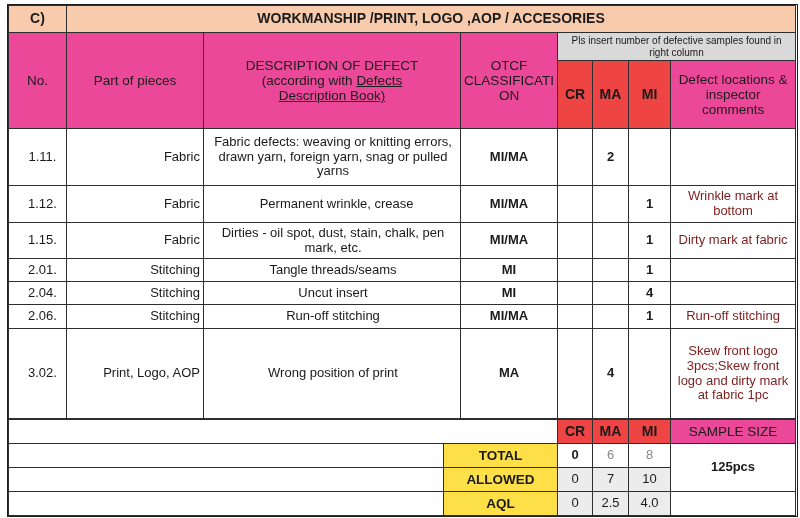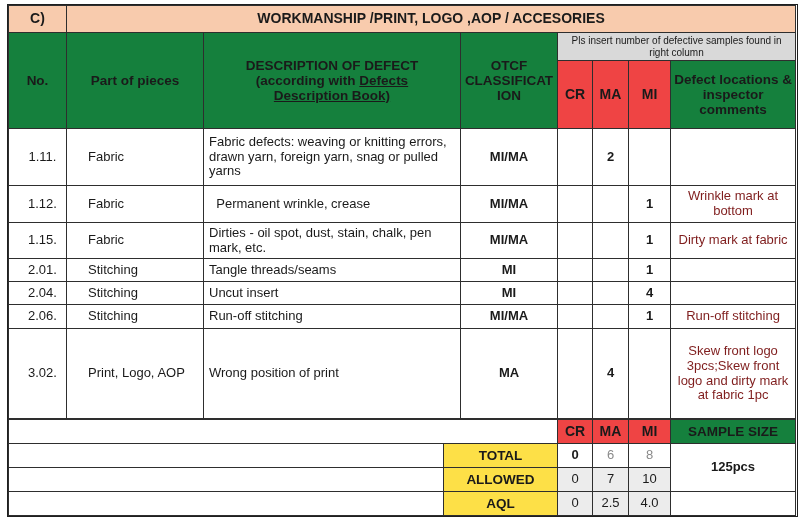"DESCRIPTION OF DEFECT" th.hdr { background: #15803d -> #ec4899; font-weight: bold -> normal }
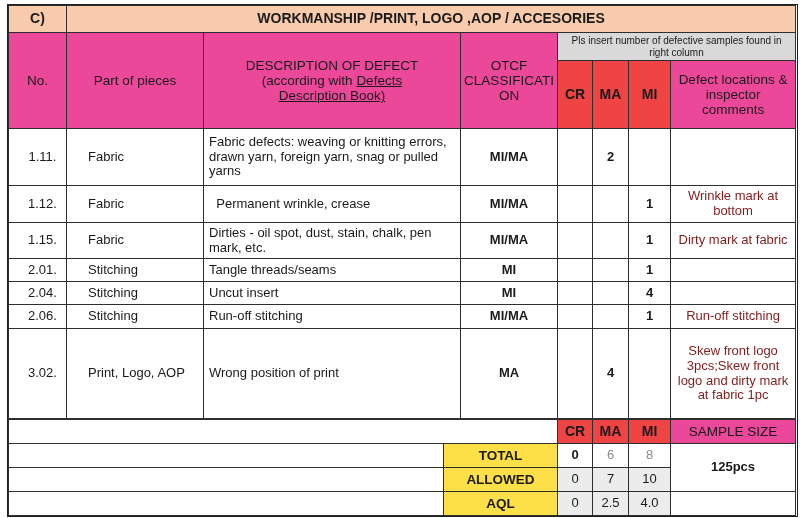"Fabric defects: weaving or knitting" #data-rows td.c-desc { text-align: left -> center }
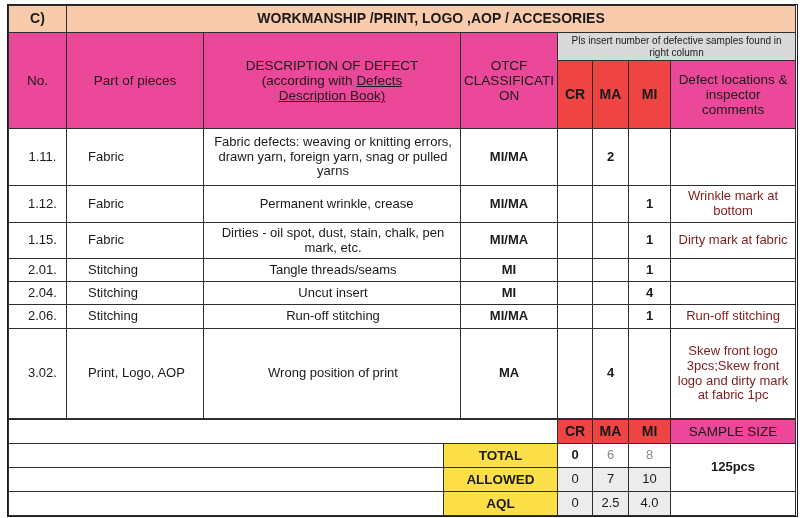"Fabric" #data-rows td.c-part { padding-left: 21px -> 0; text-align: left -> right }
